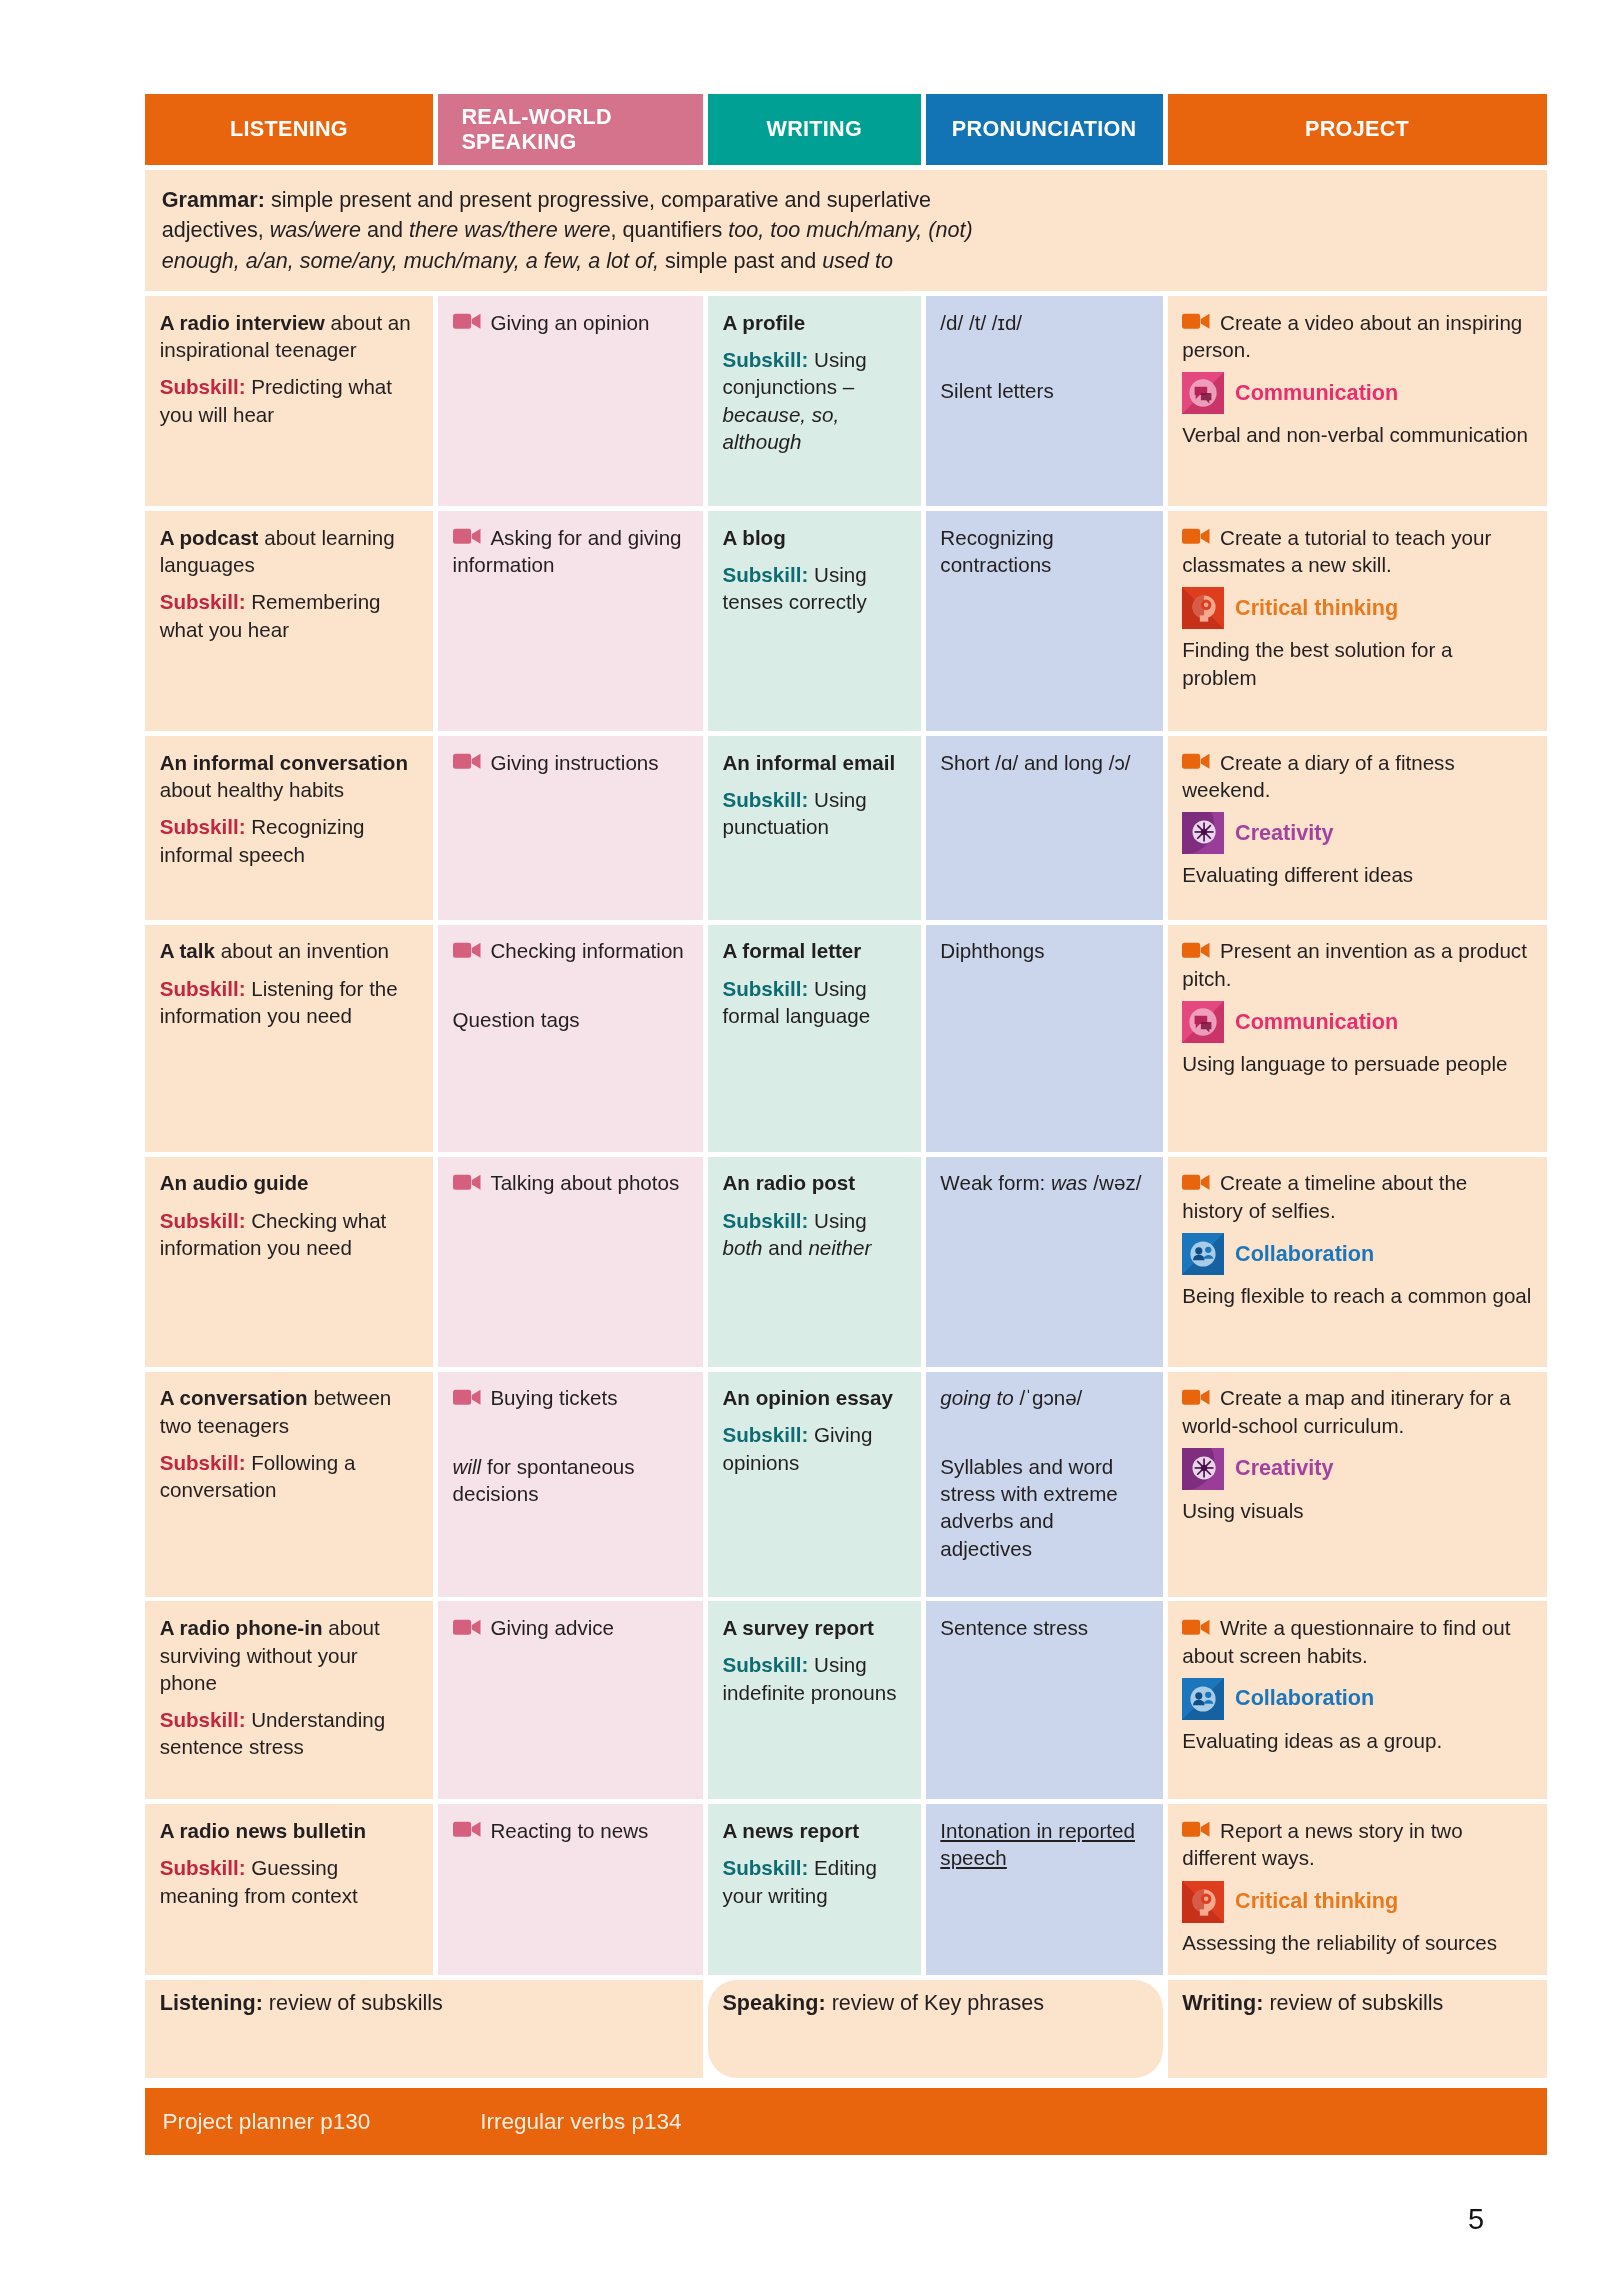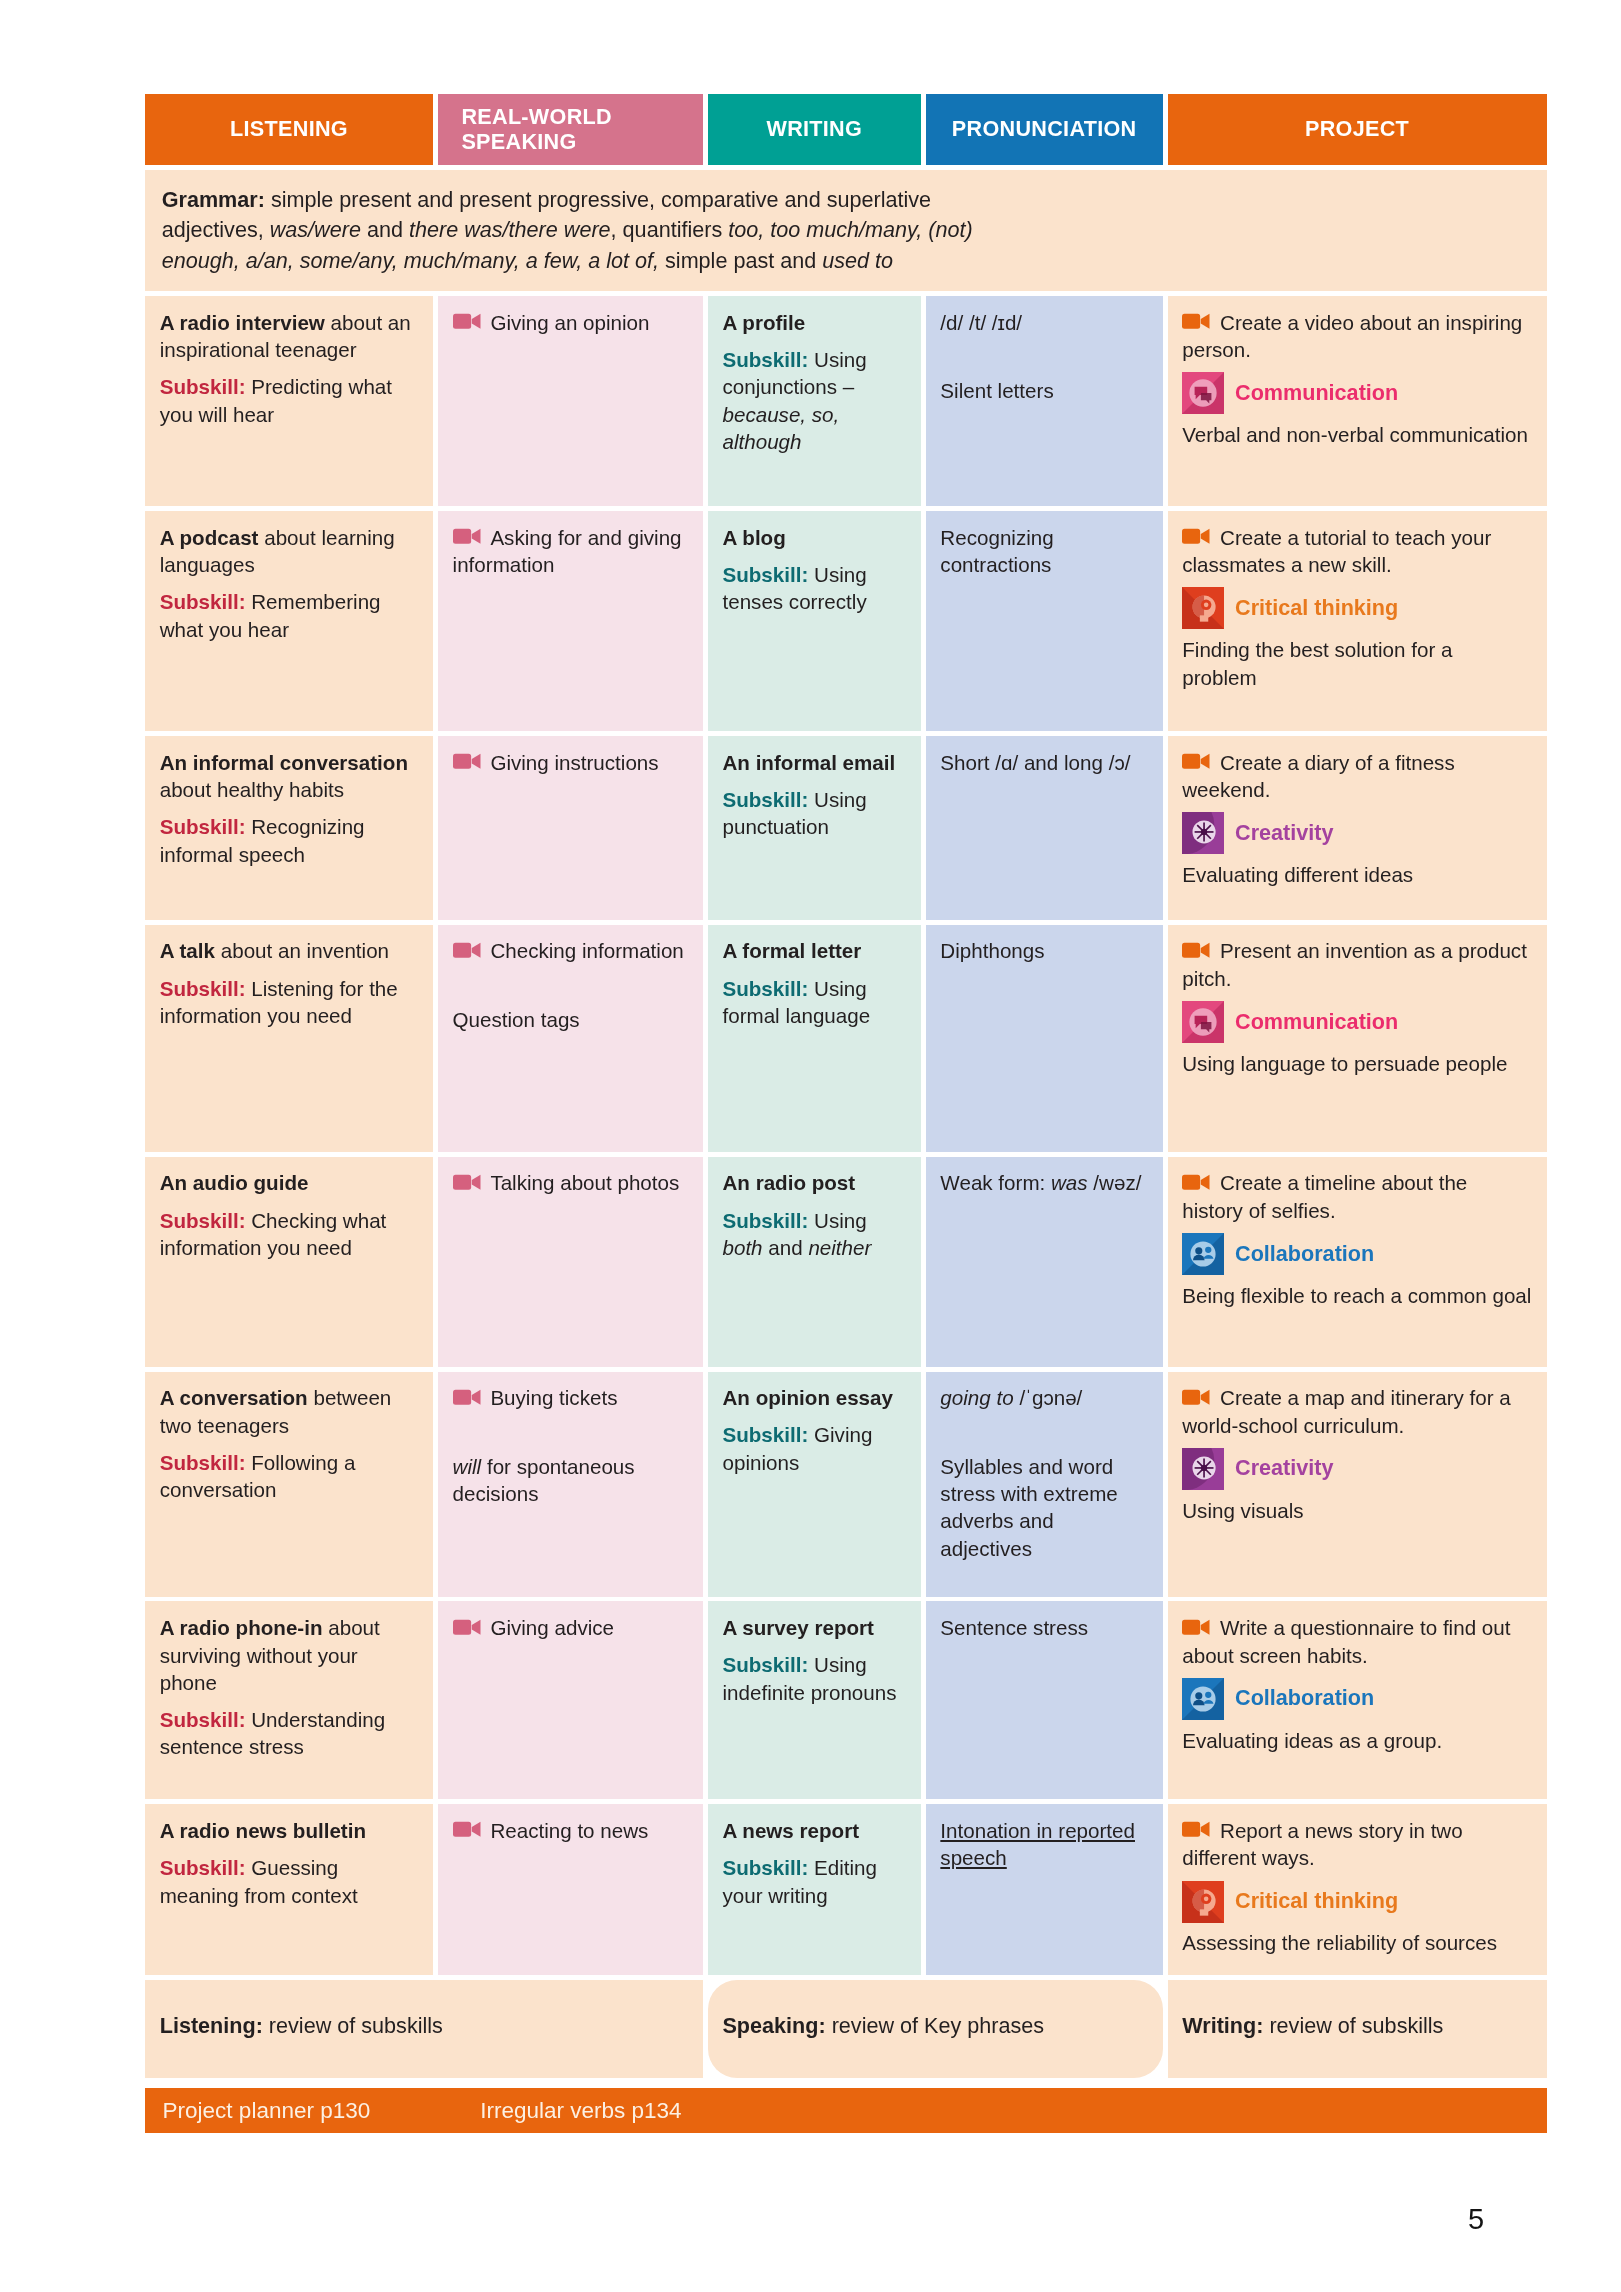"Listening: review of subskills" .review { padding-top: 32px -> 9px }
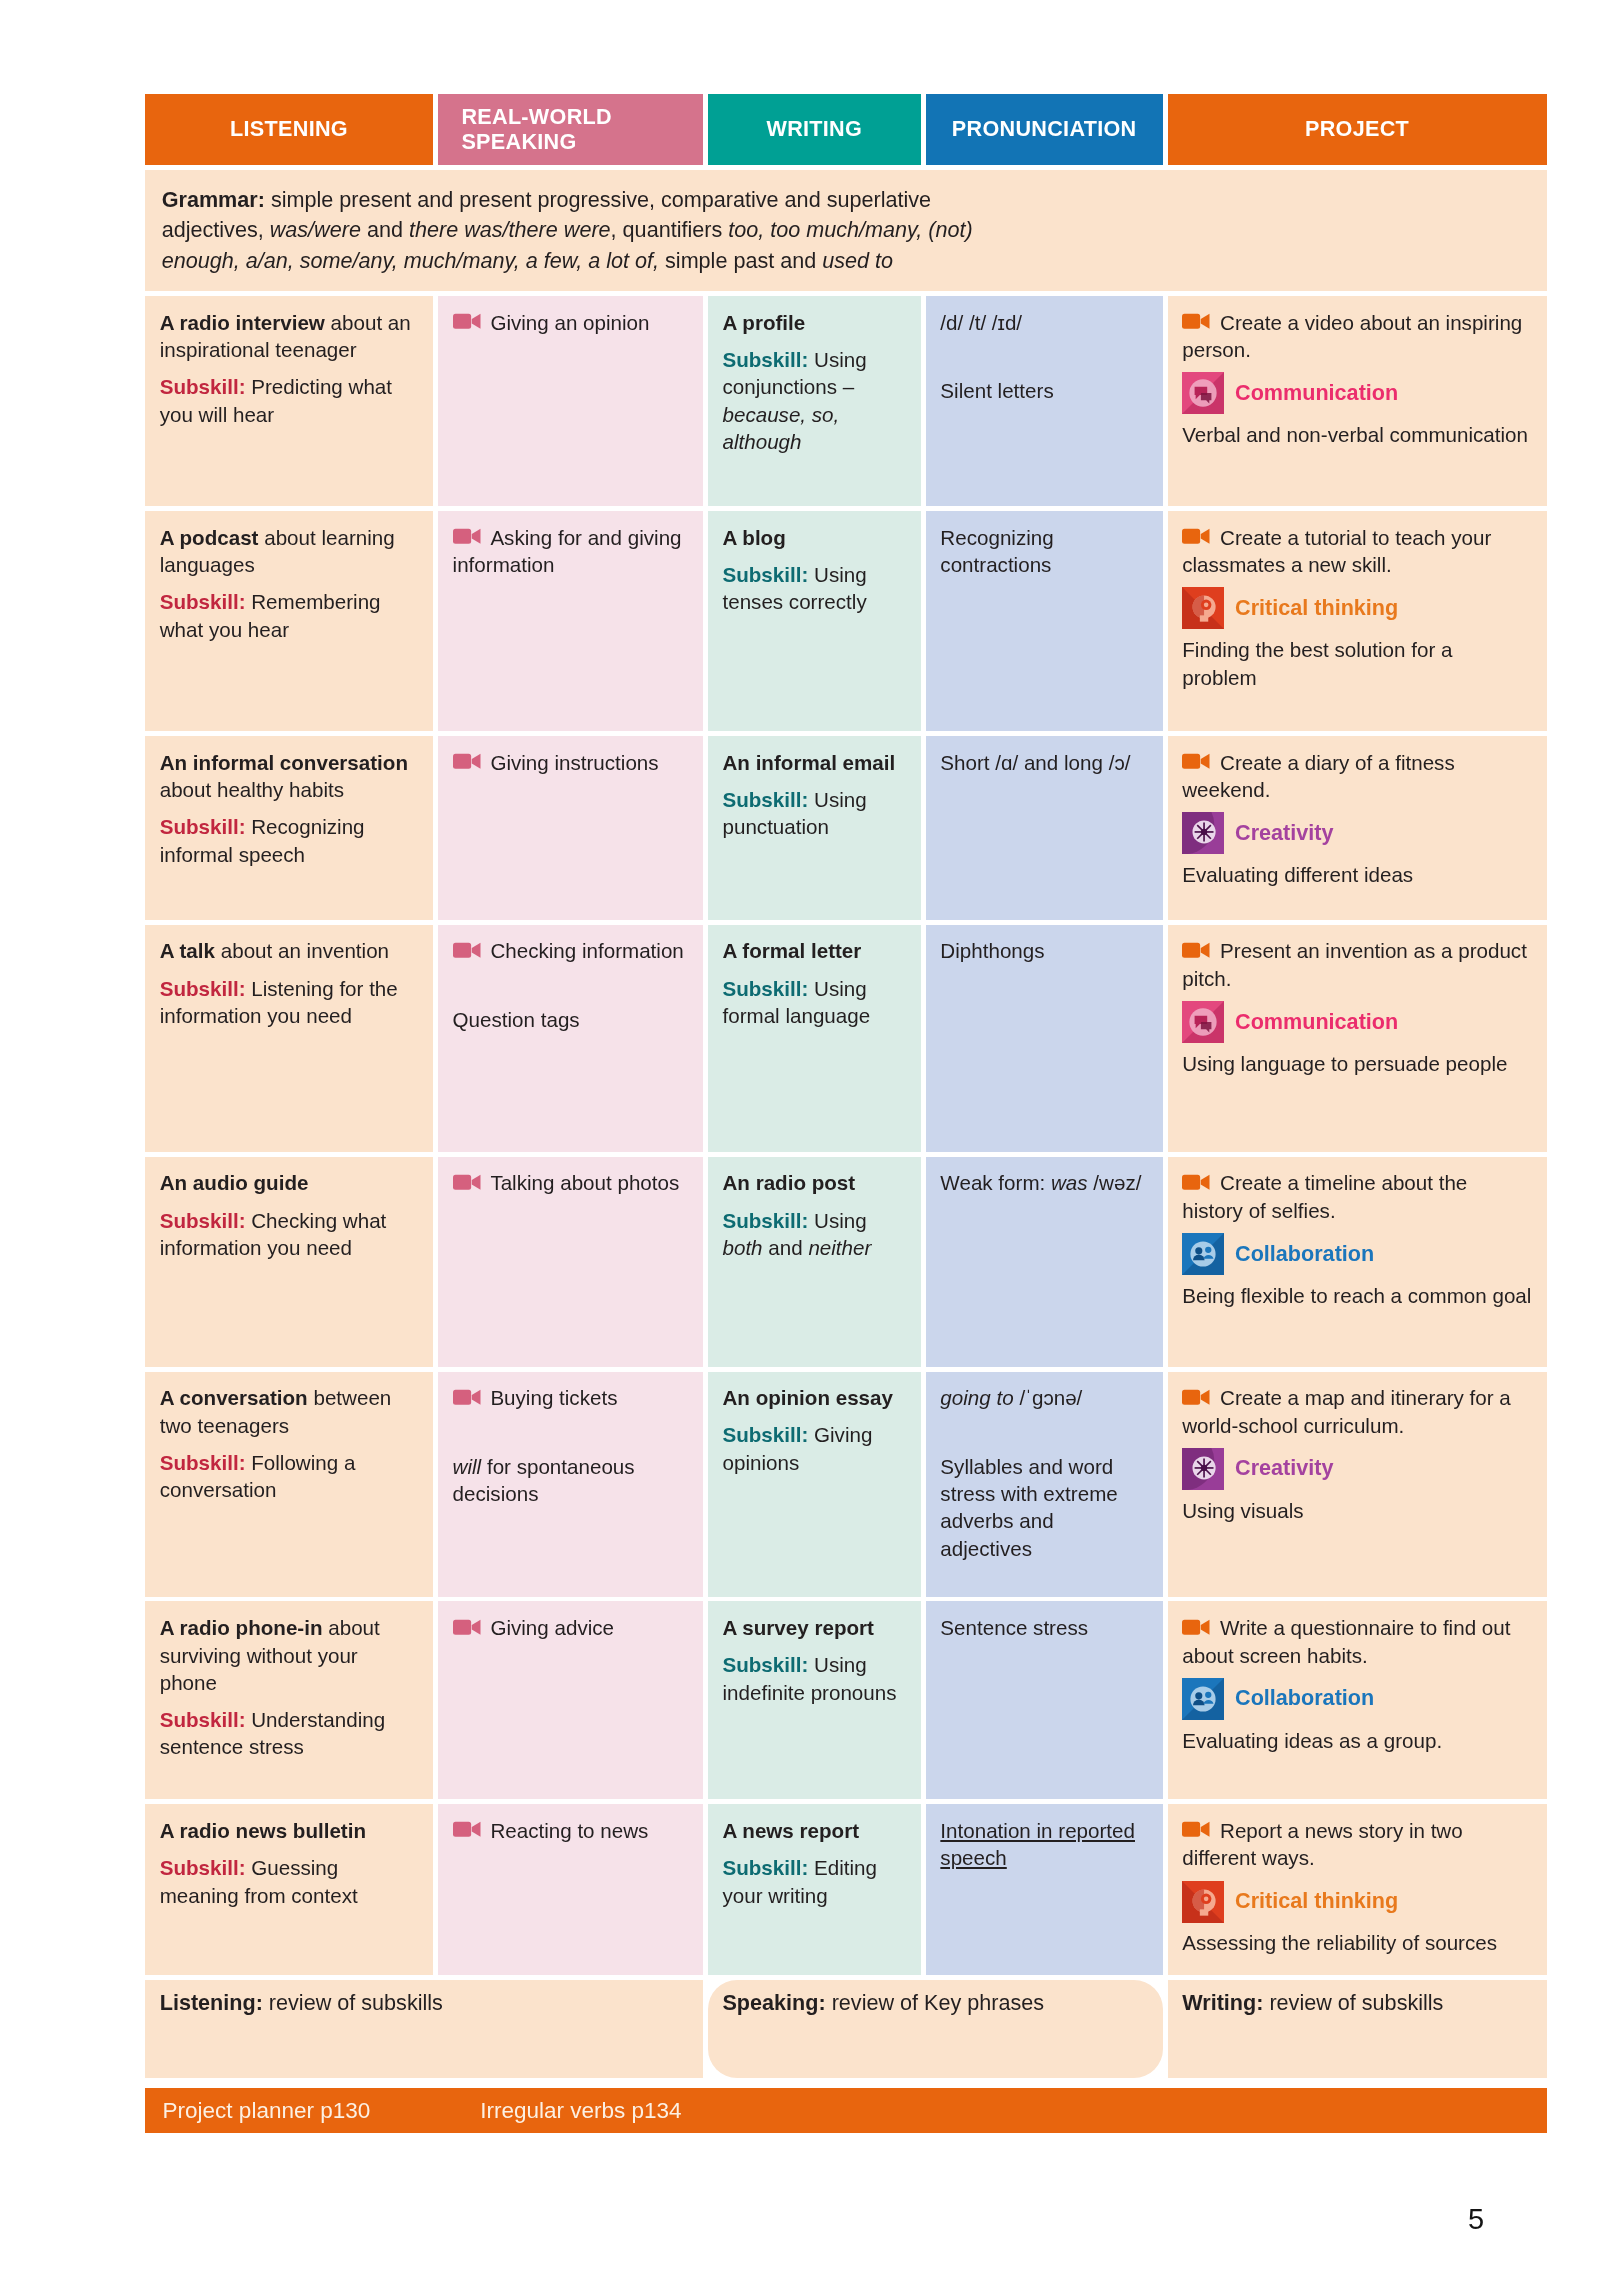"Project planner p130" .footer-bar { height: 45px -> 67px }
